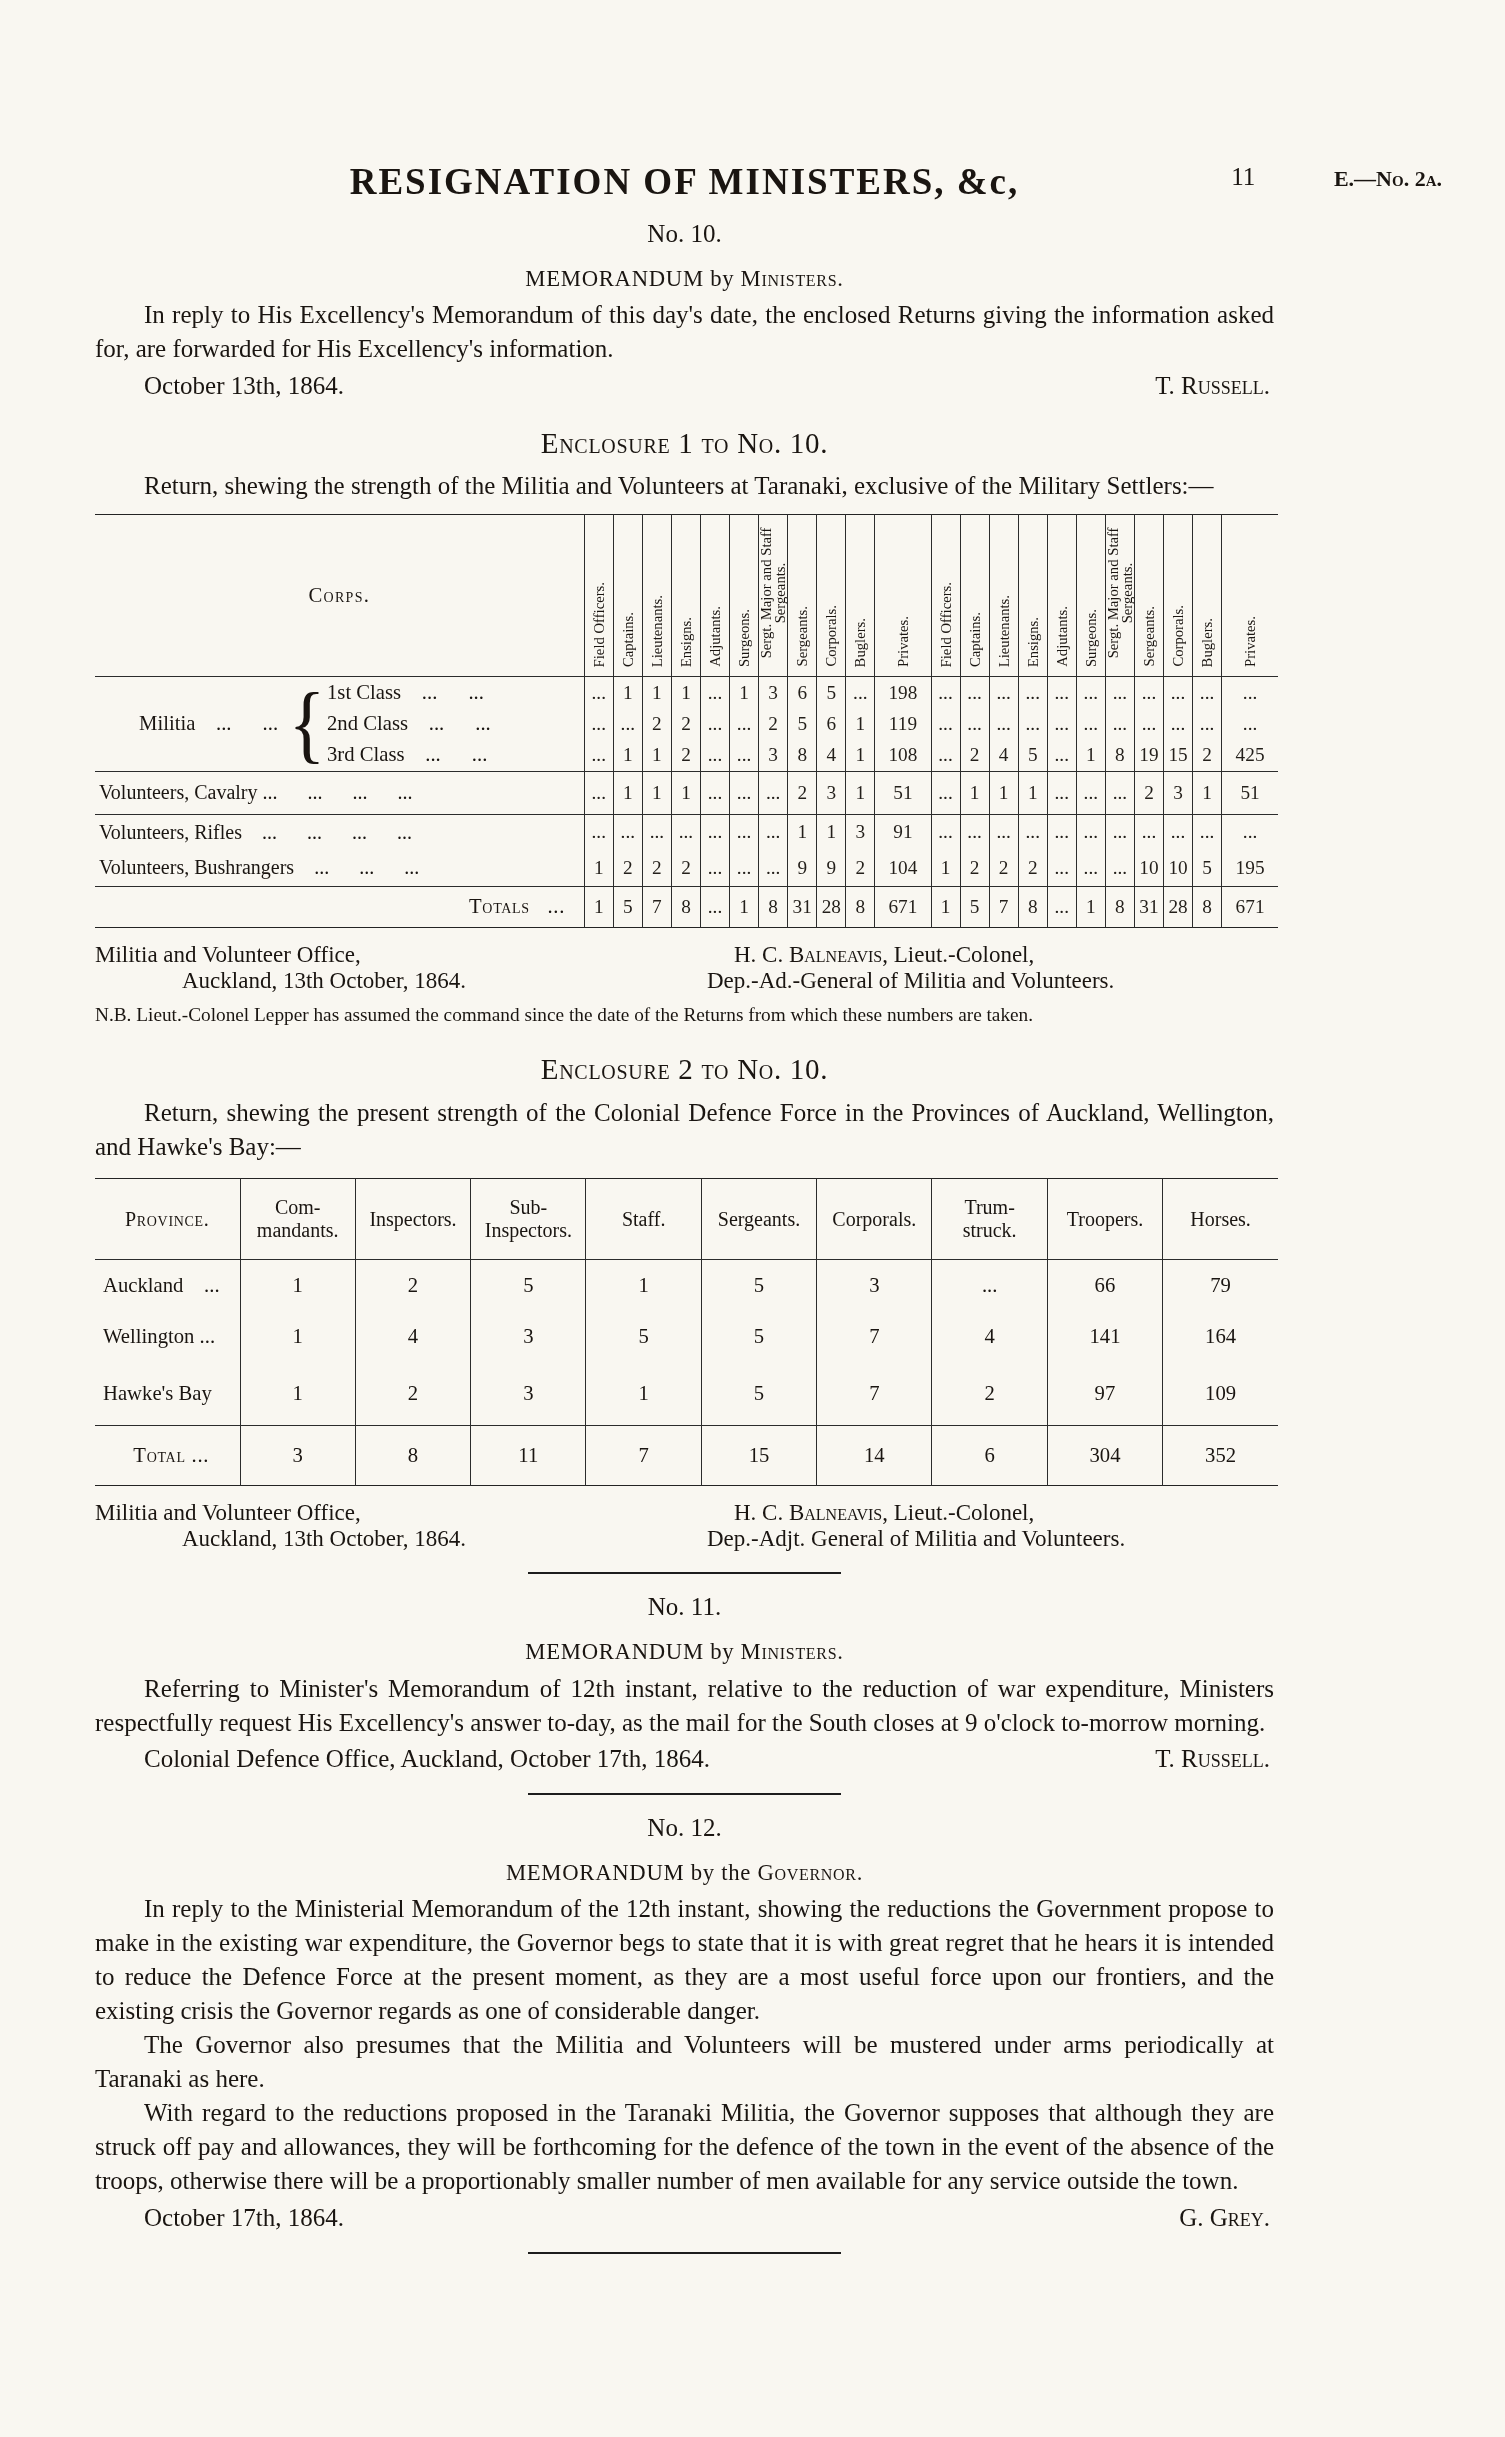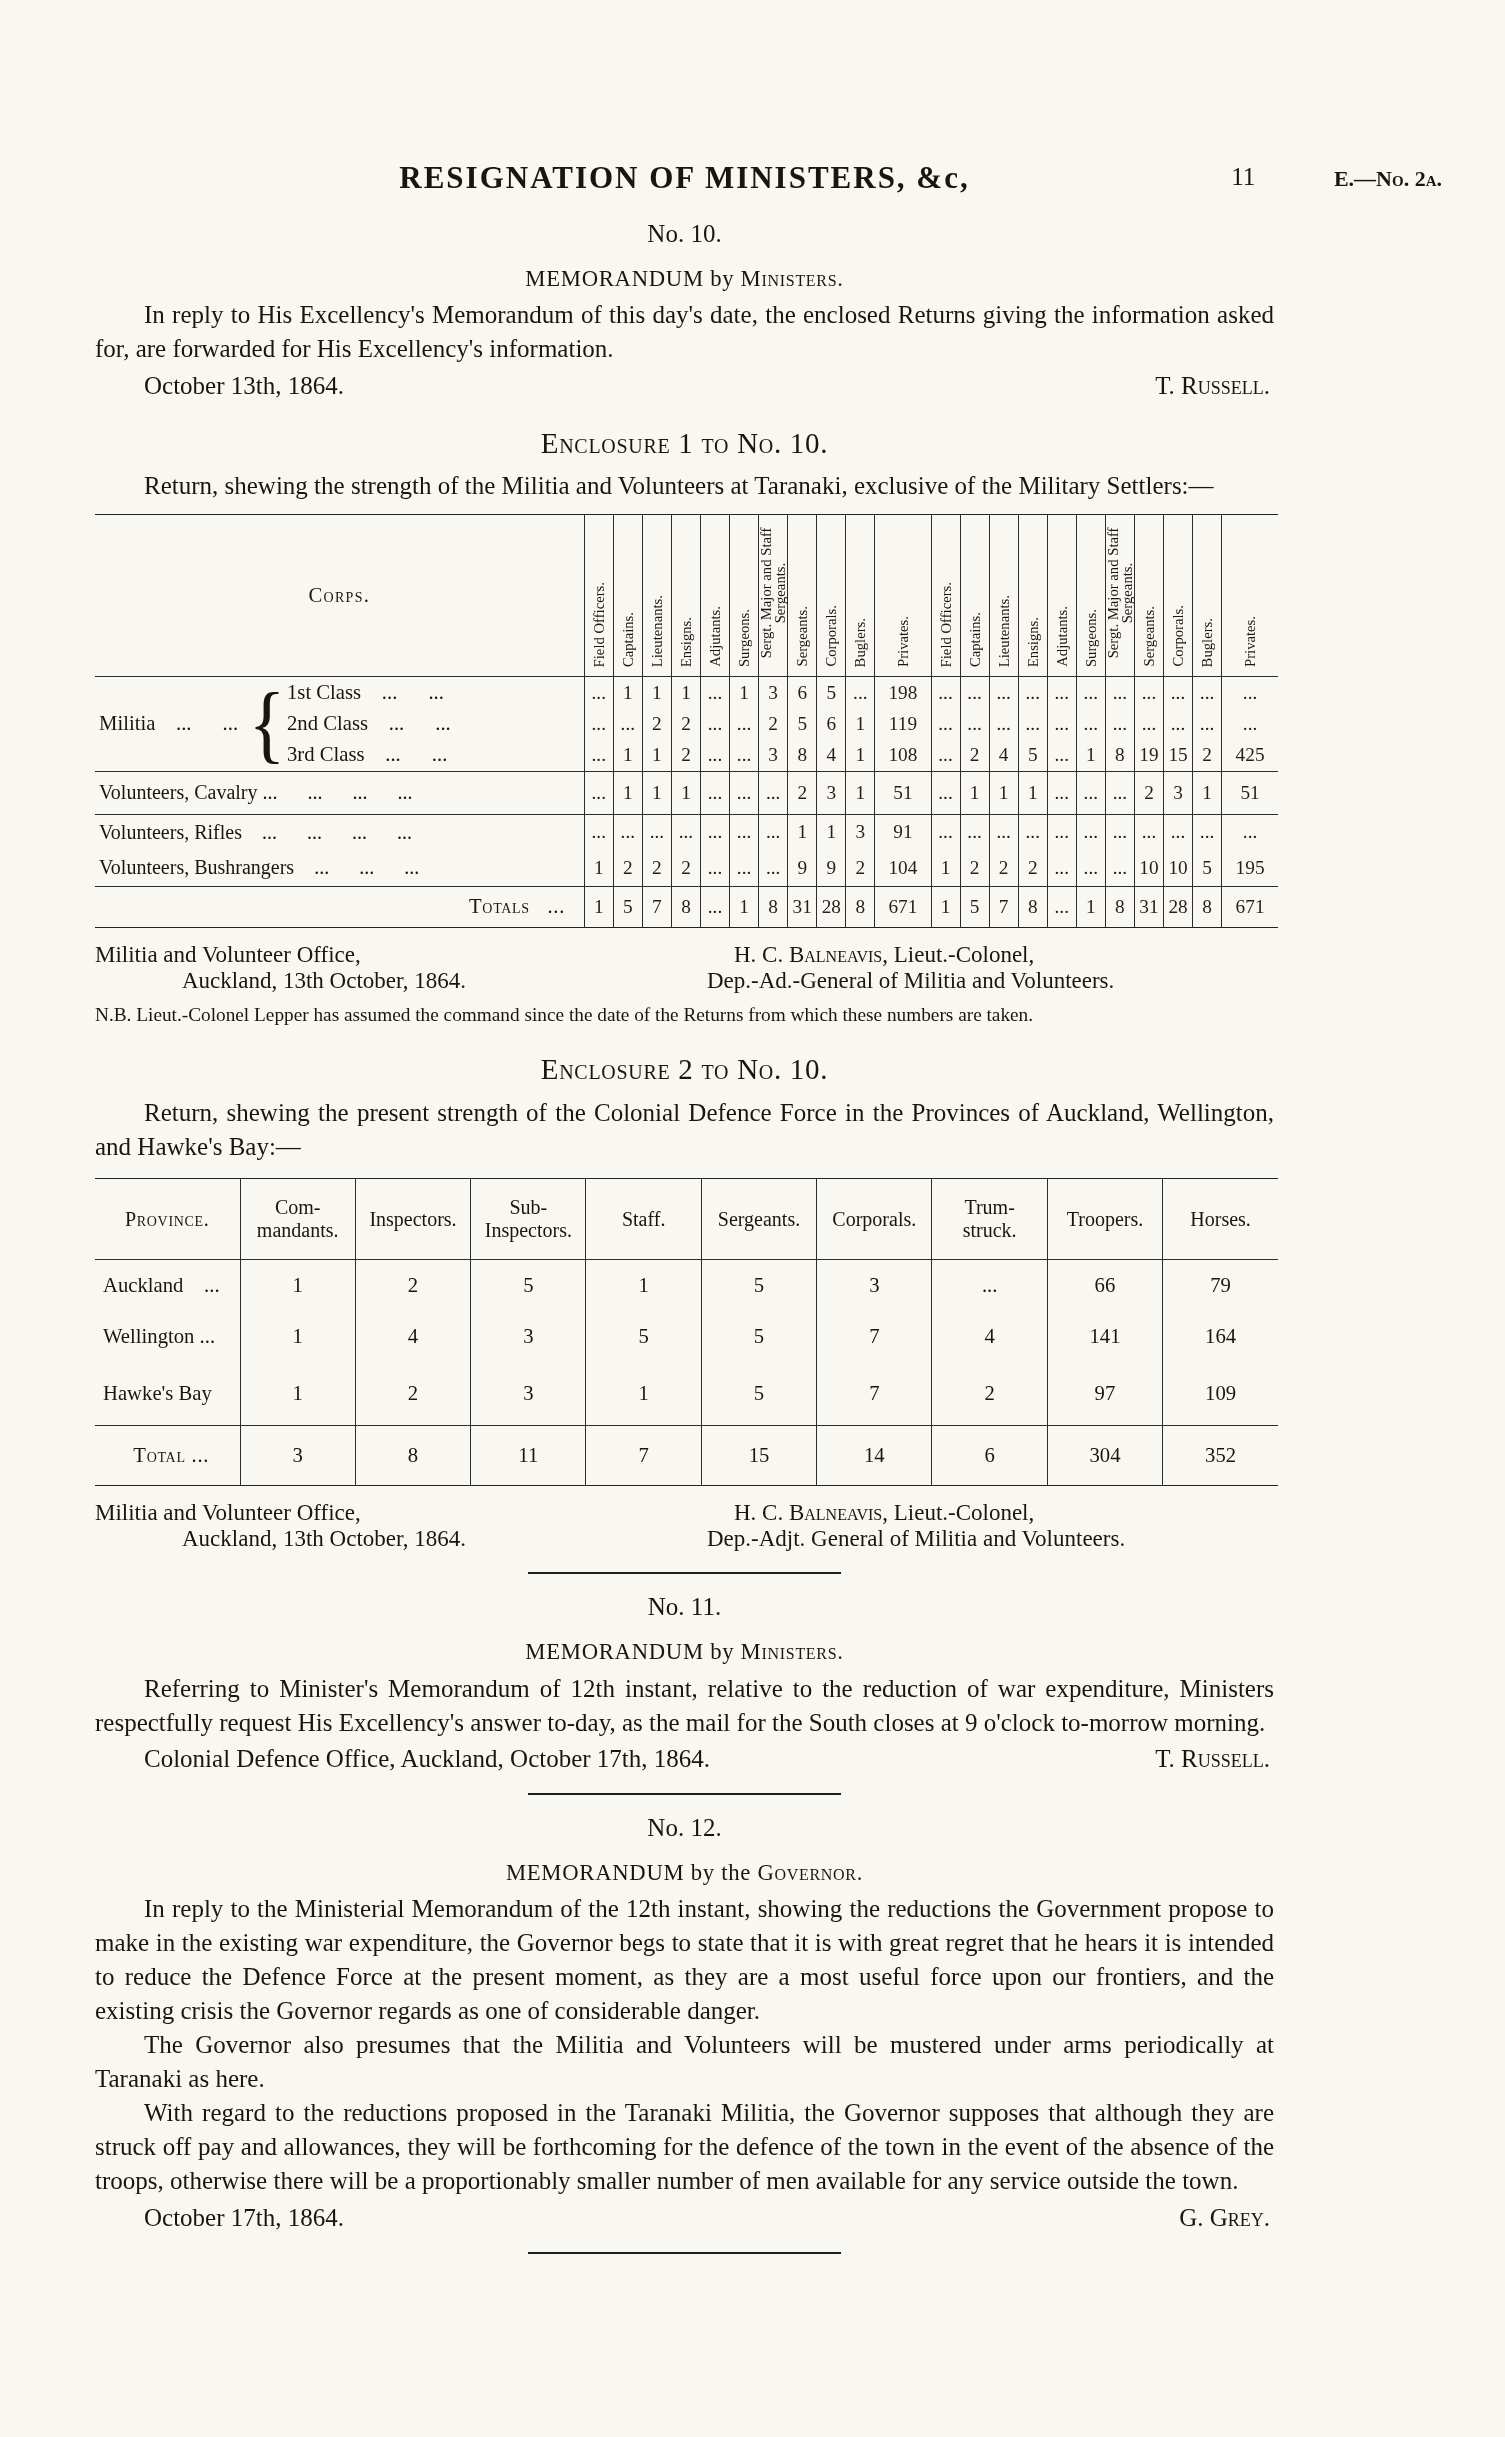"RESIGNATION OF MINISTERS, &c," .doc-title { font-size: 31px -> 37px }
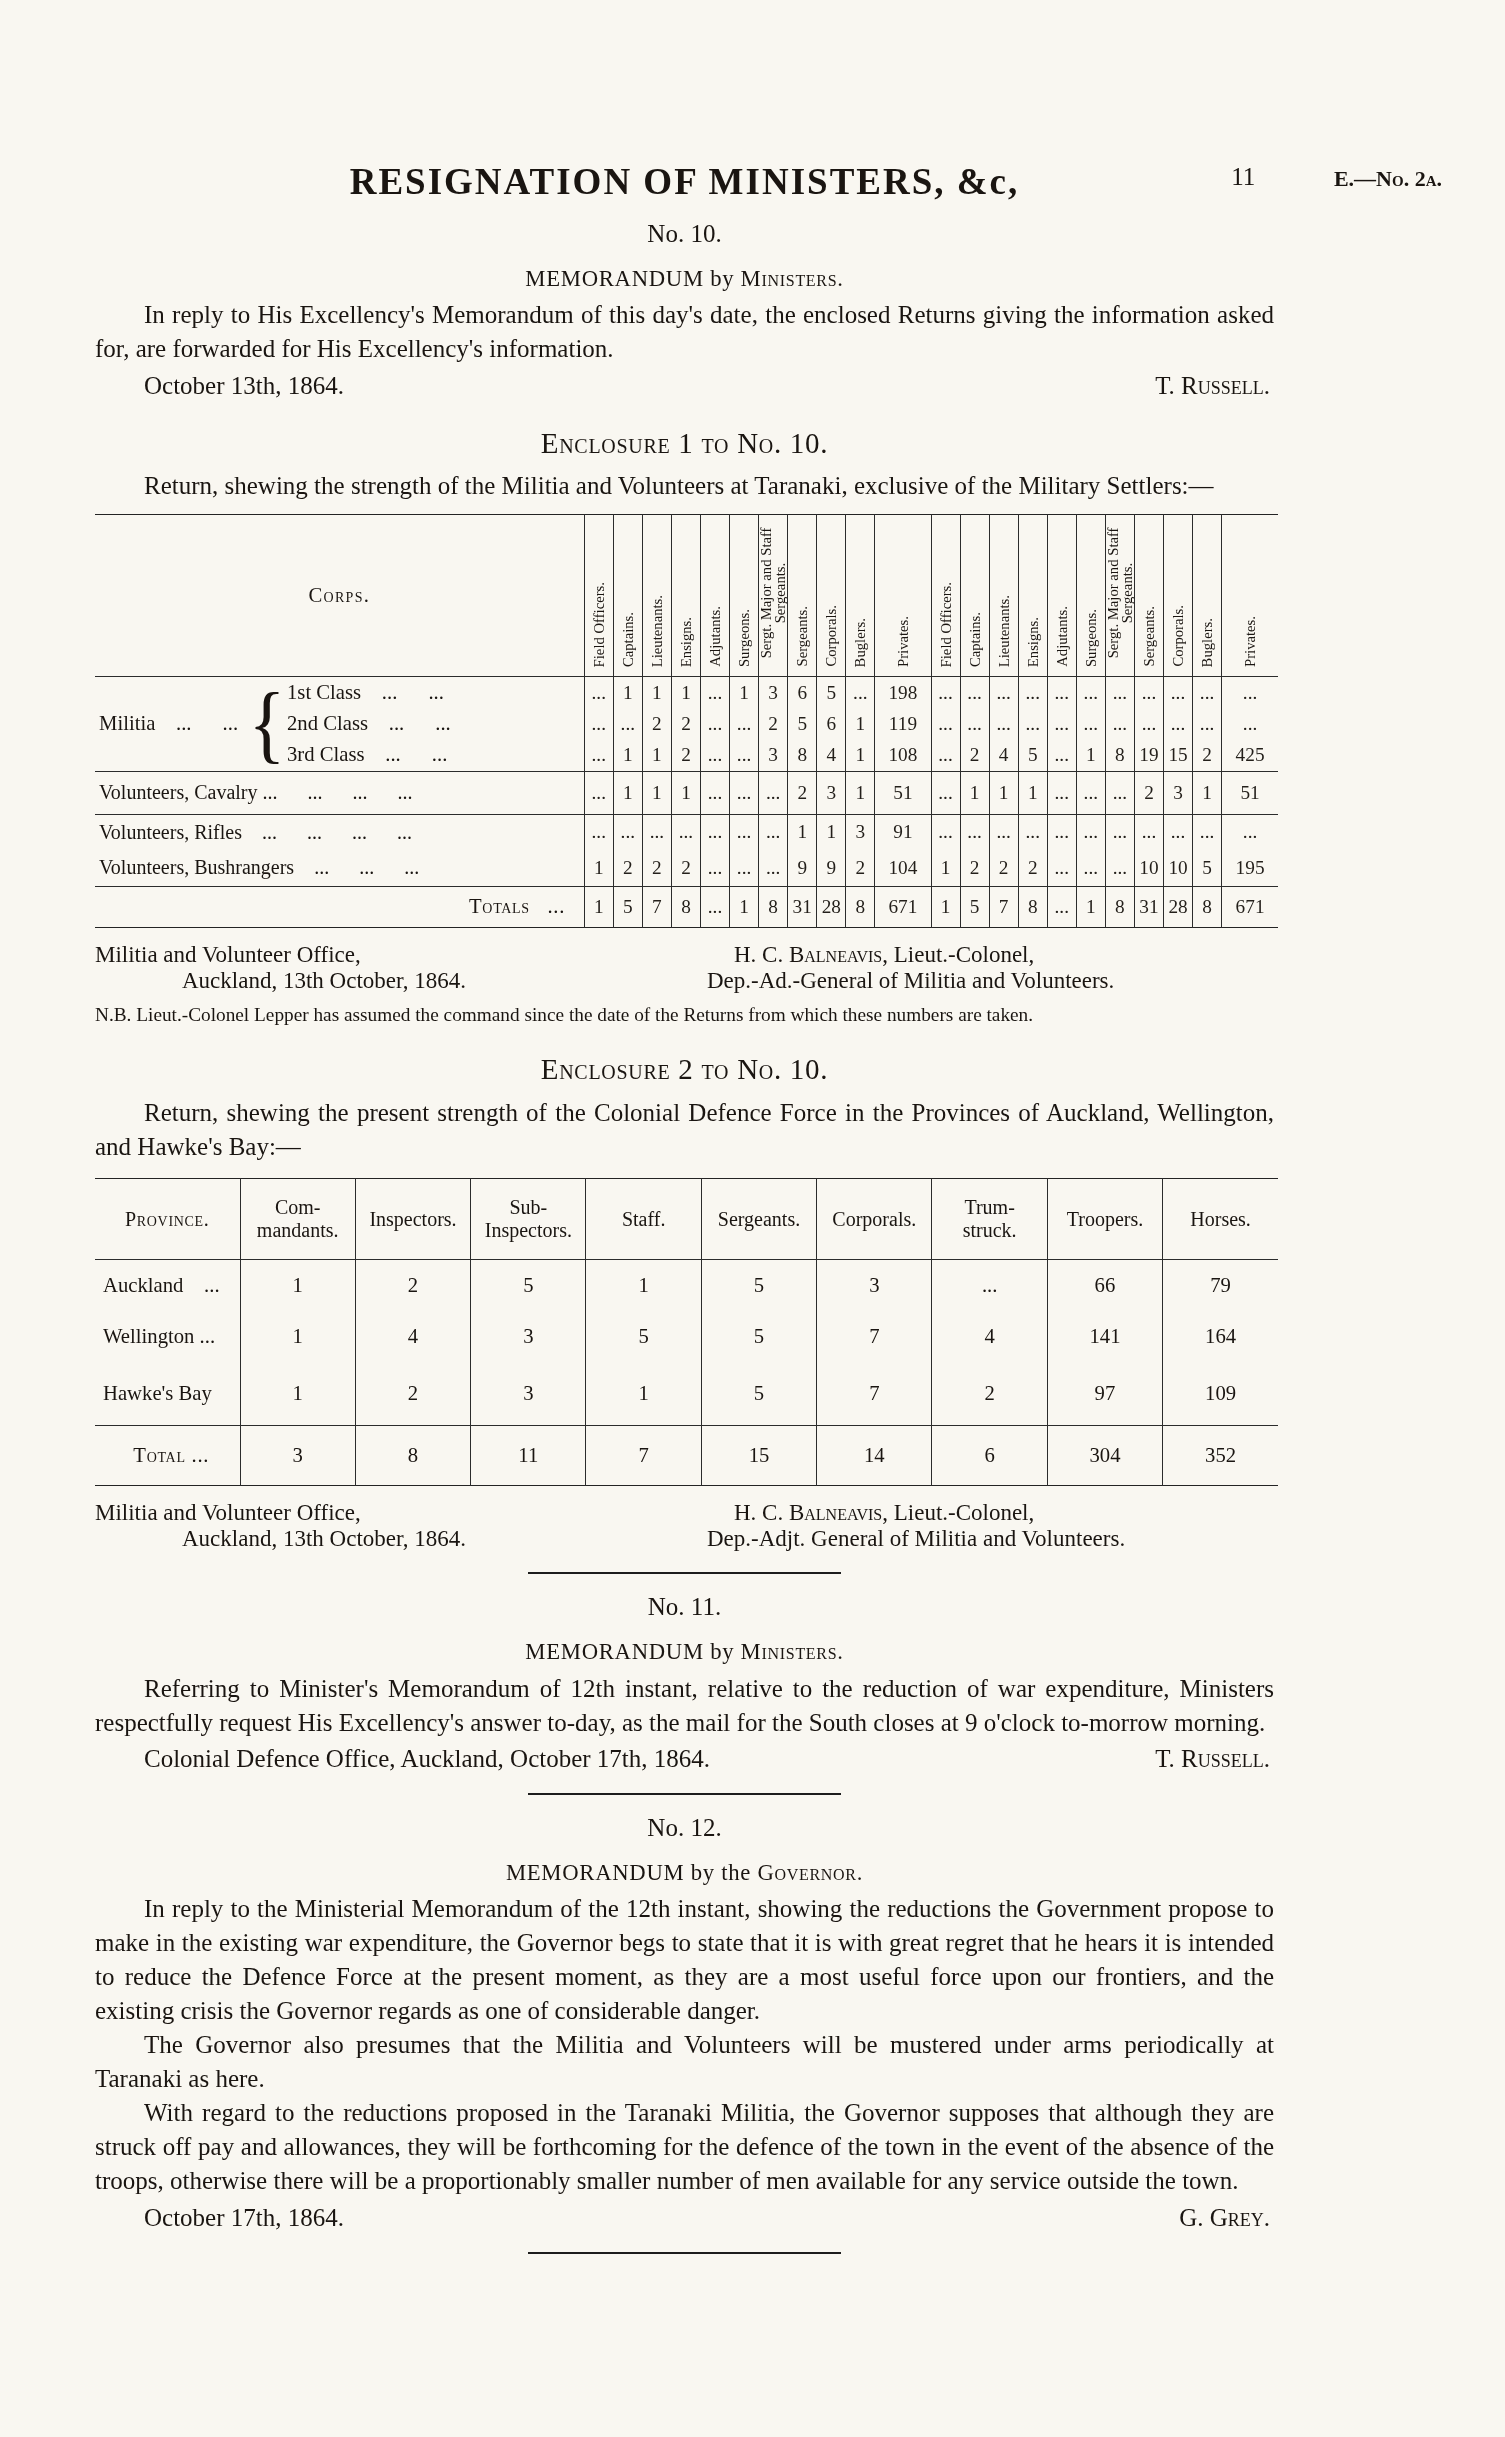"Militia ... ..." .militia-name { margin-left: none -> 40px }
